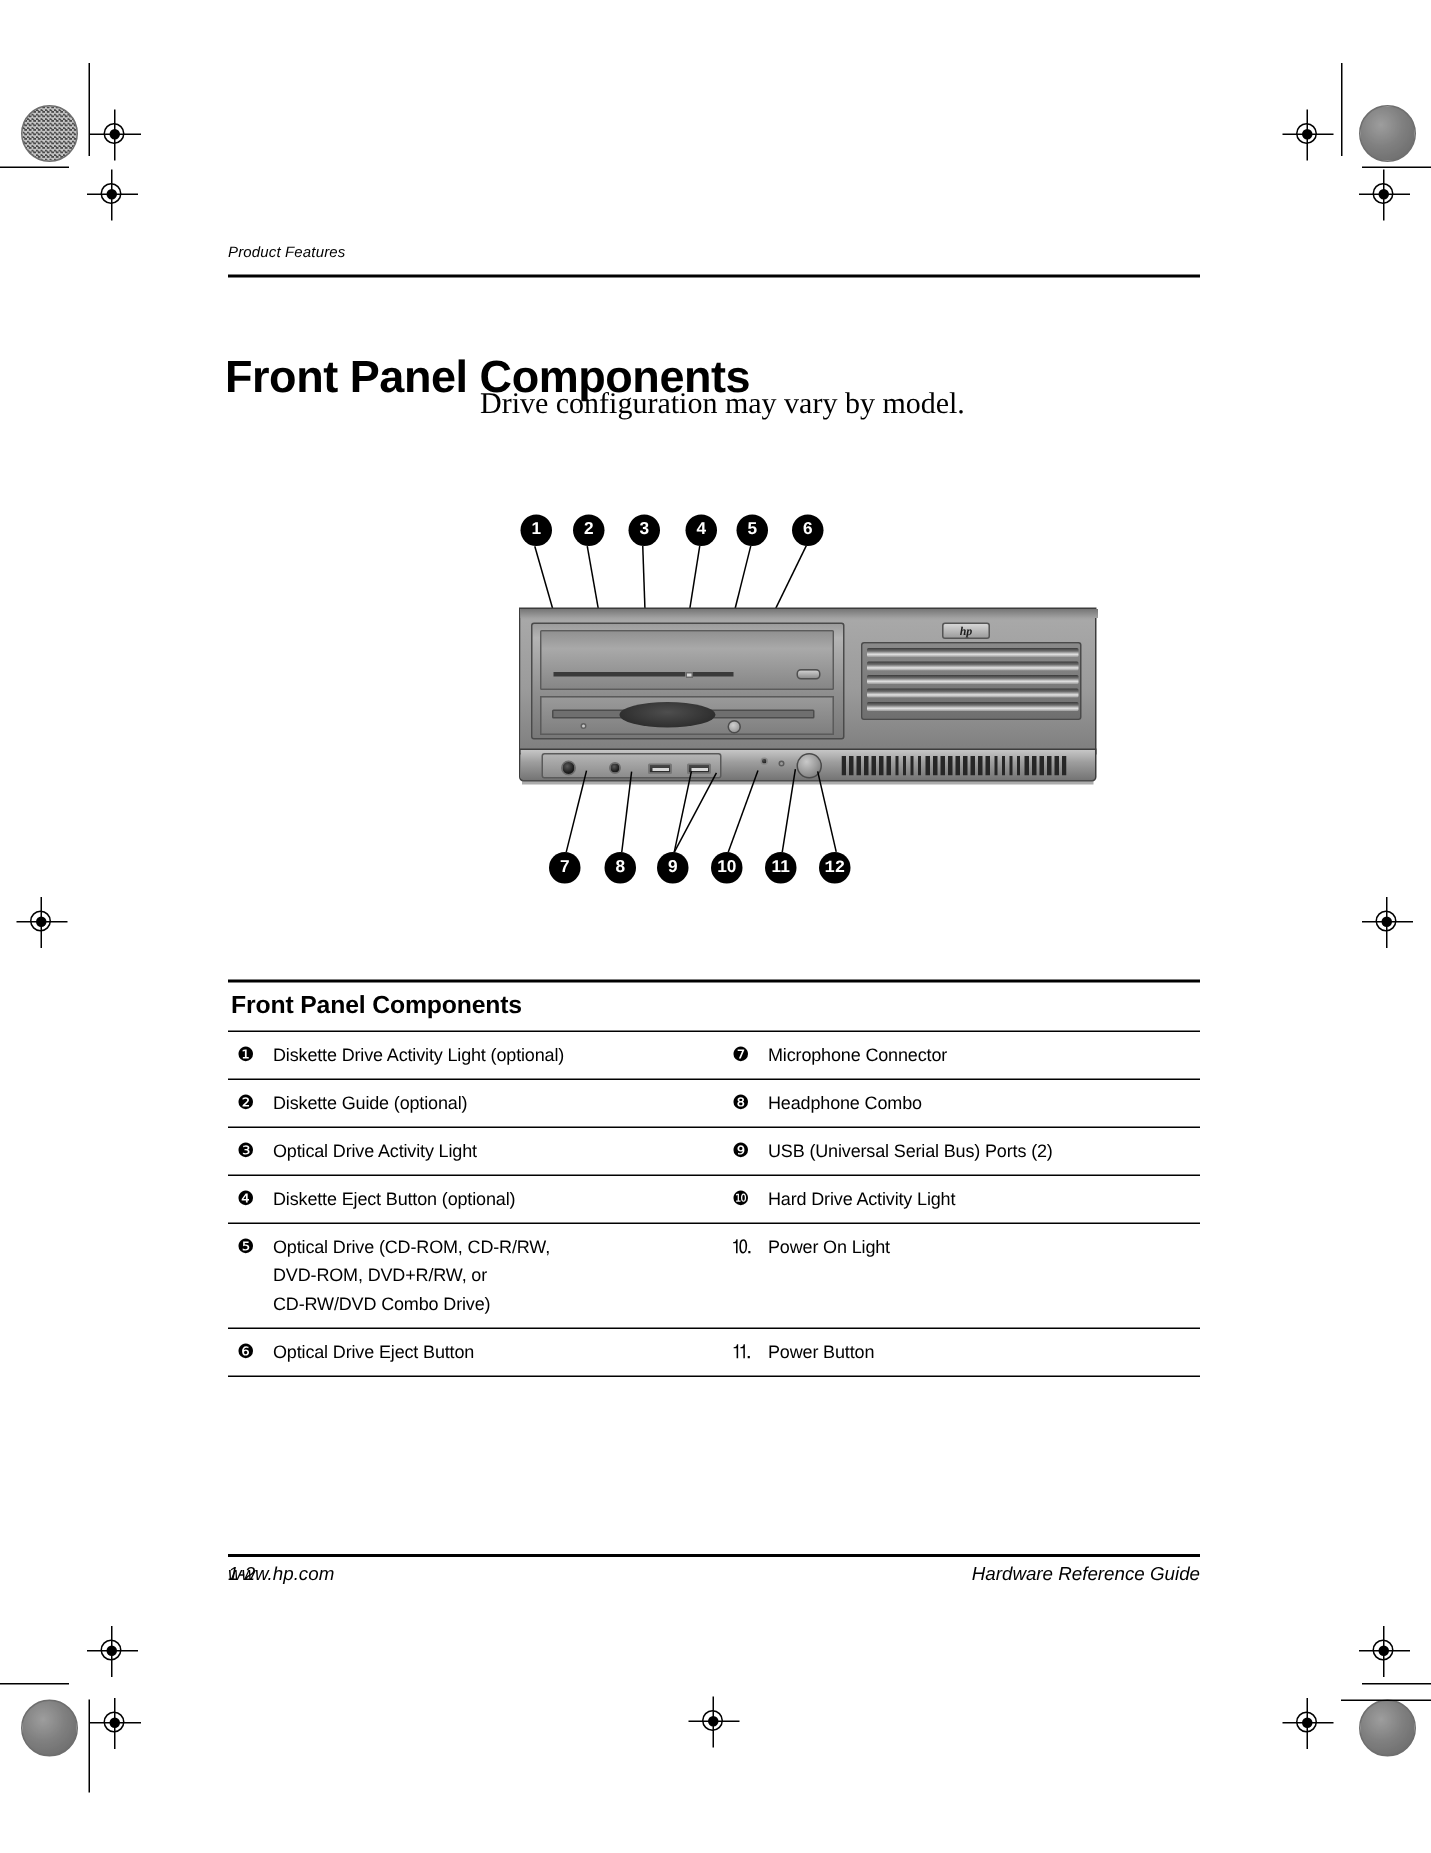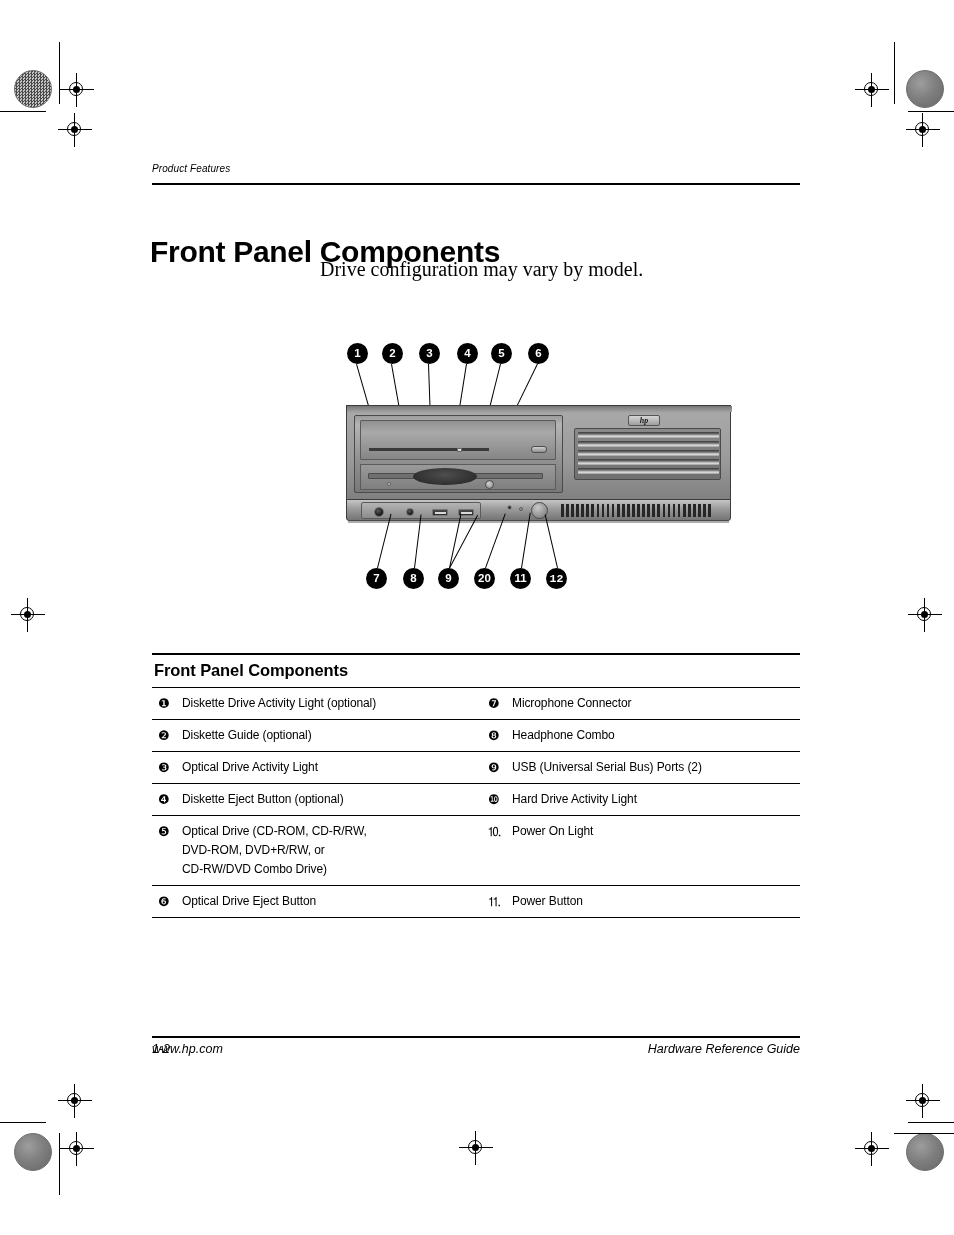"20" div.callout { text: 20 -> 10 }
